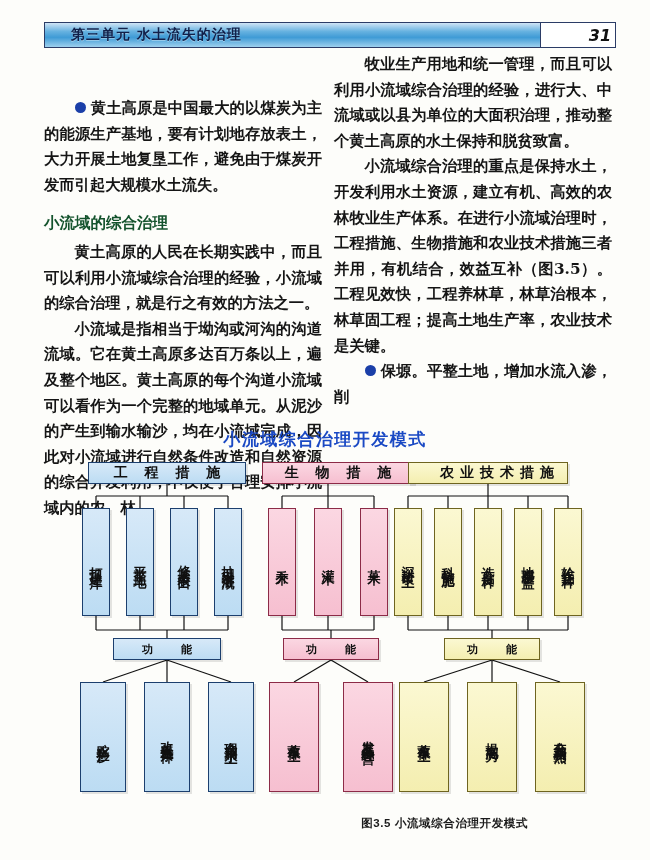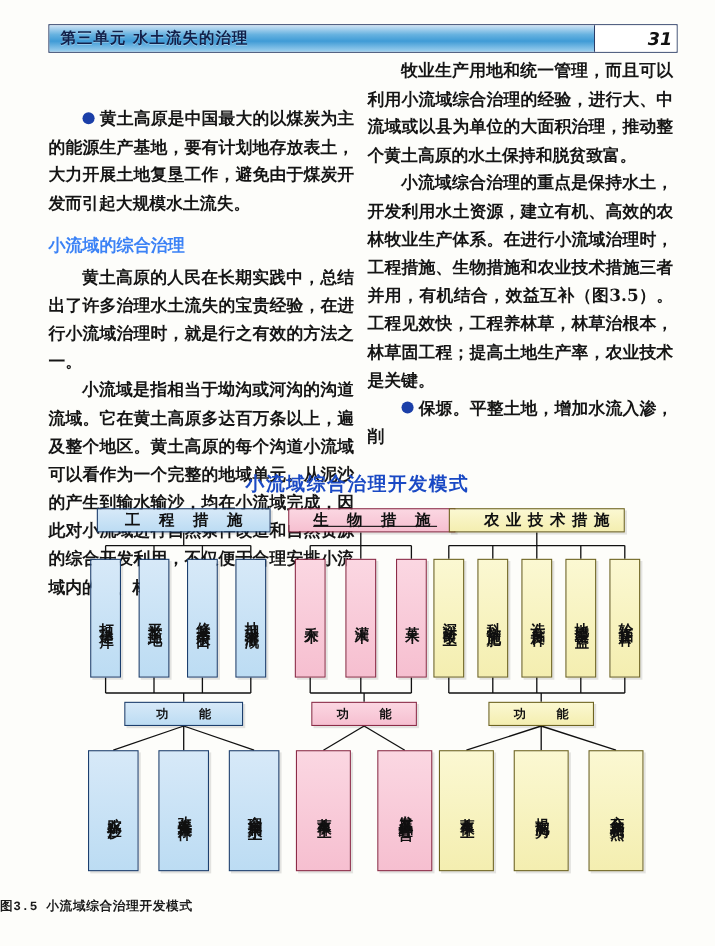"第三单元 水土流失的治理" .header-bar { padding-left: 10px -> 26px }
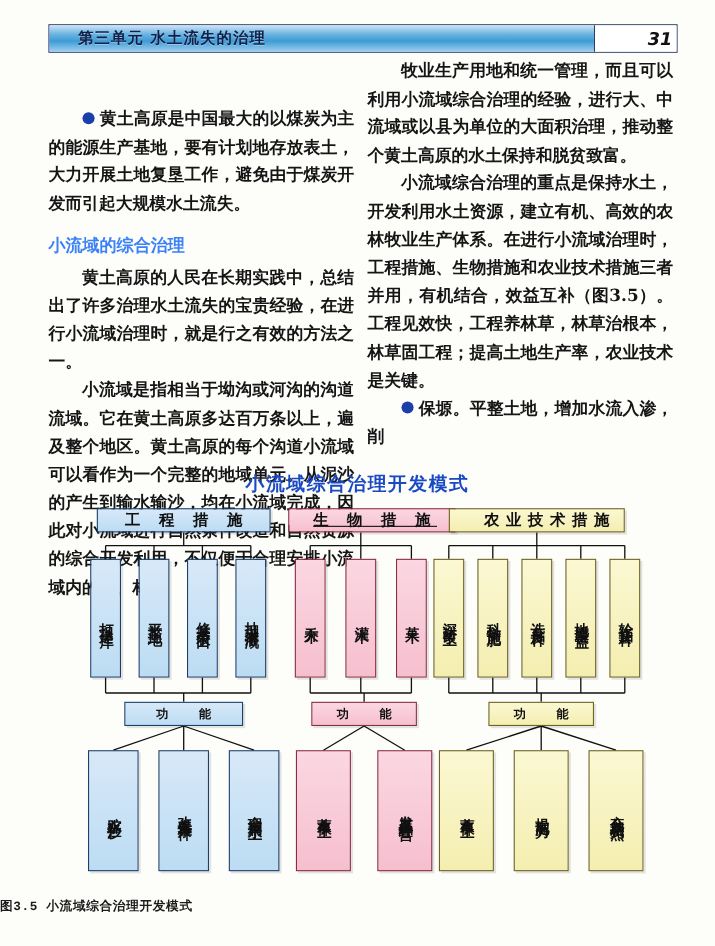"小流域的综合治理" .subhead { color: #3b82f6 -> #14532d }
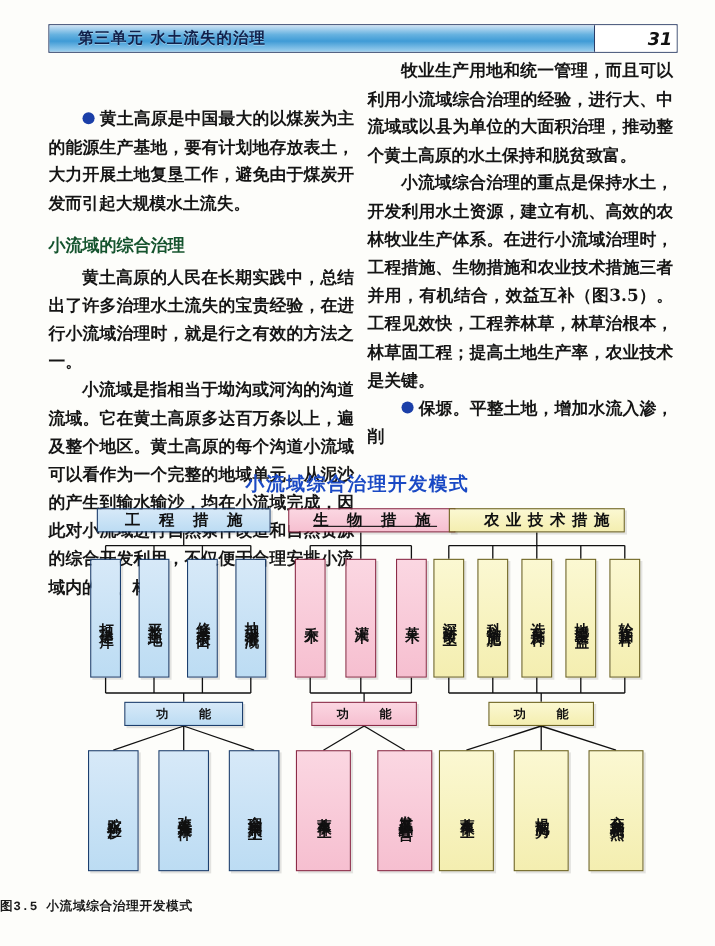"黄土高原的人民在长期实践中，总结出了许多治理水土流失的宝贵经验，在进行小流域治理" p.para { text: 总结出了许多治理水土流失的宝贵经验，在进行小流域治理时 -> 而且可以利用小流域综合治理的经验，小流域的综合治理 }
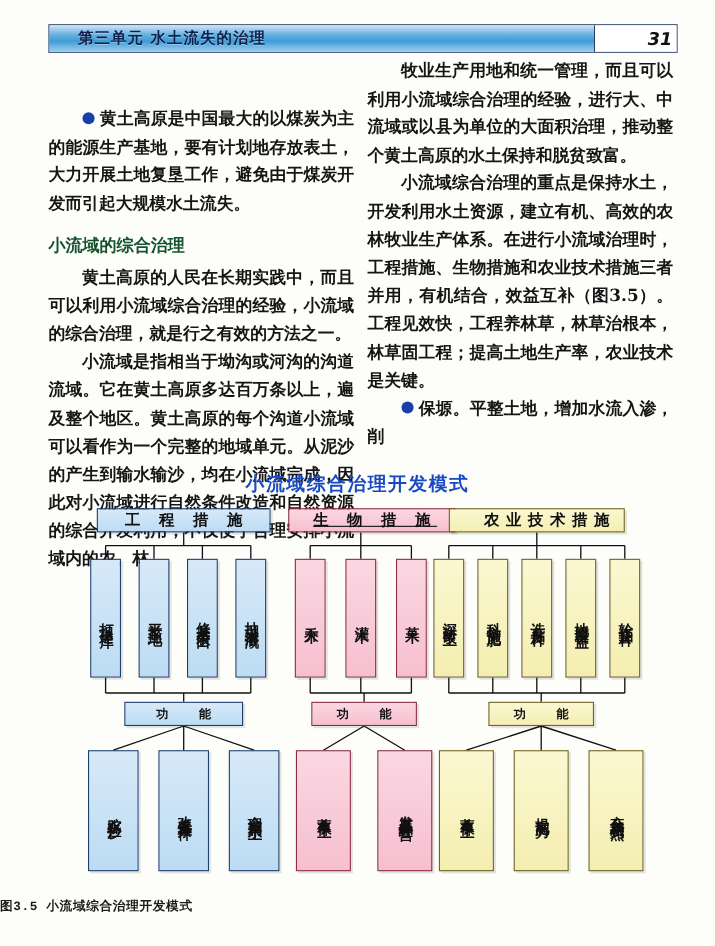"生 物 措 施" div.box { text-decoration: underline -> none }
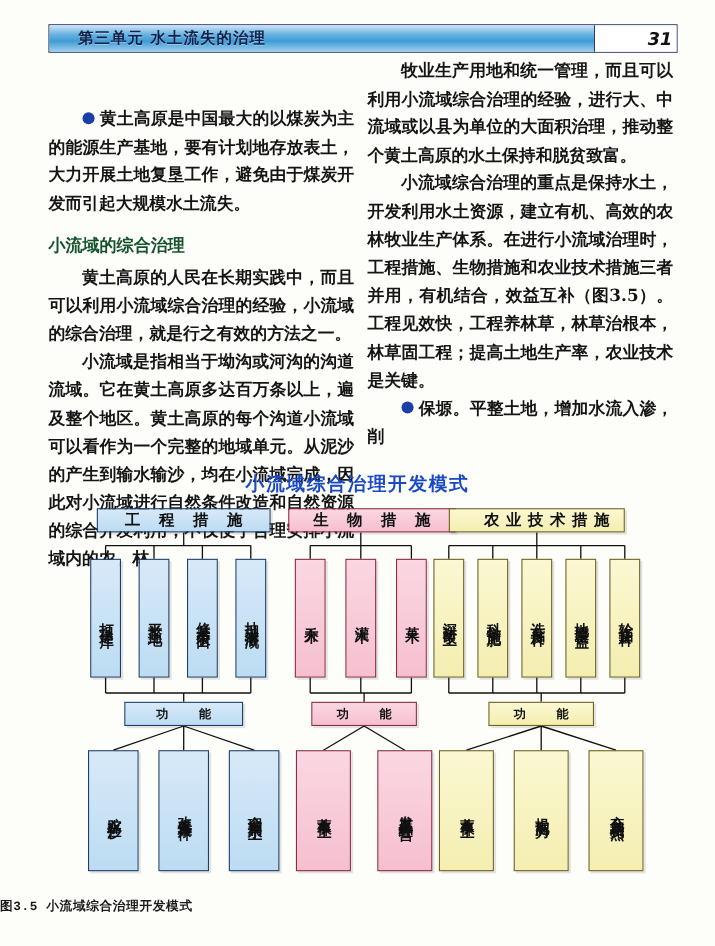"图3.5 小流域综合治理开发模式" .fig-caption { font-family: Liberation Mono, monospace -> Liberation Sans, sans-serif; text-align: left -> right }
